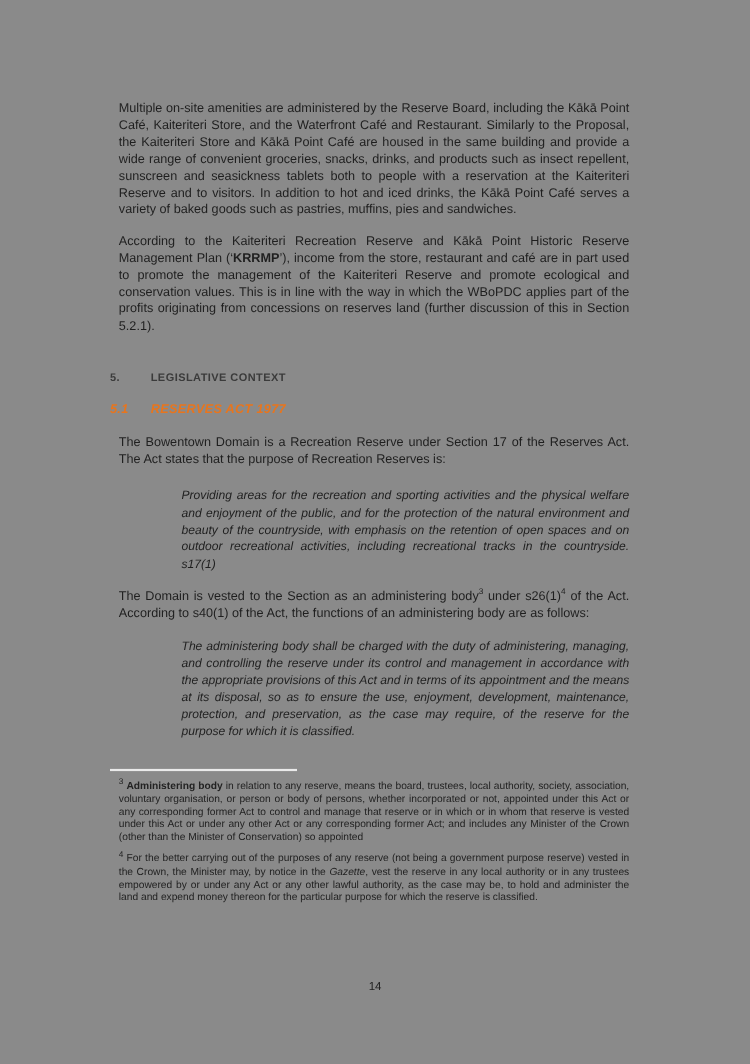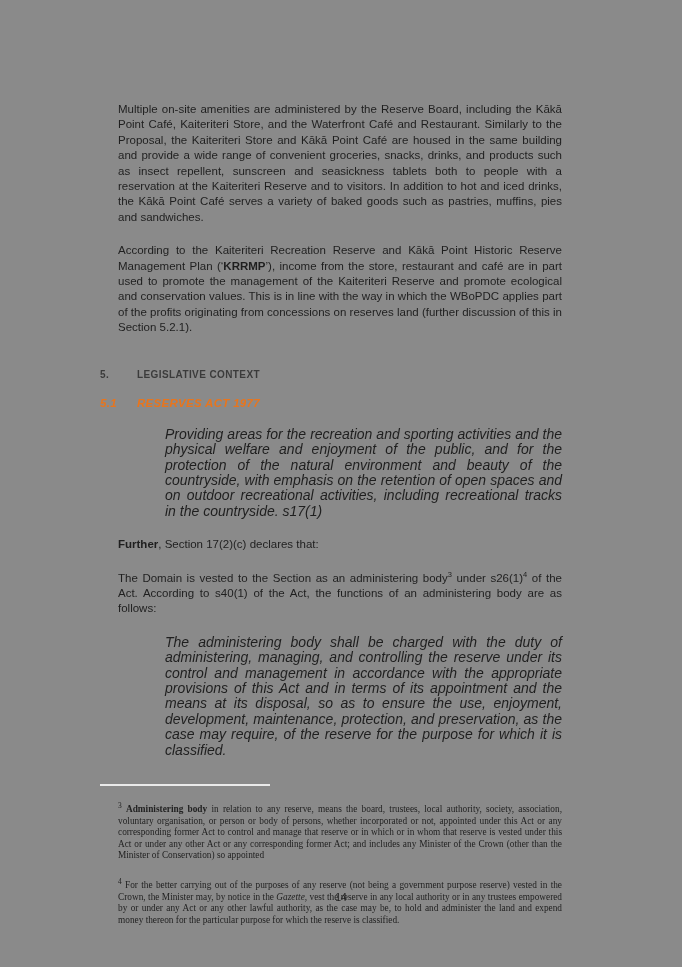"Multiple on-site amenities are" p { margin: 18px -> 8px }
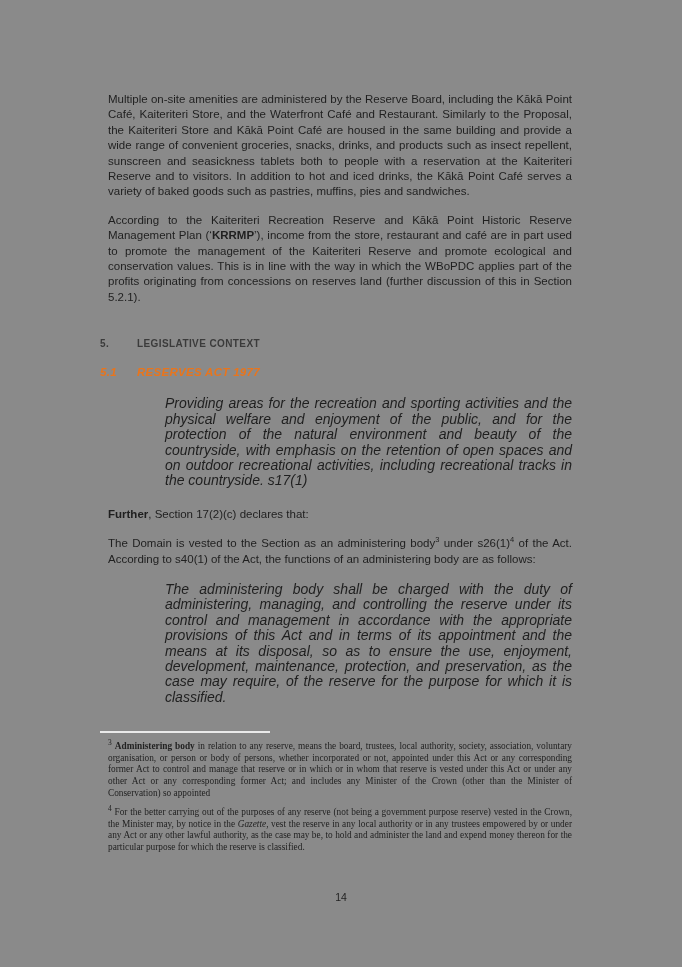"The Bowentown Domain is a" p.body { html: none -> <p>The Bowentown Domain is a Recreation Reserve under Section 17 of the Reserves Act. The Act states that the purpose of Recreation Reserves is:</p> }
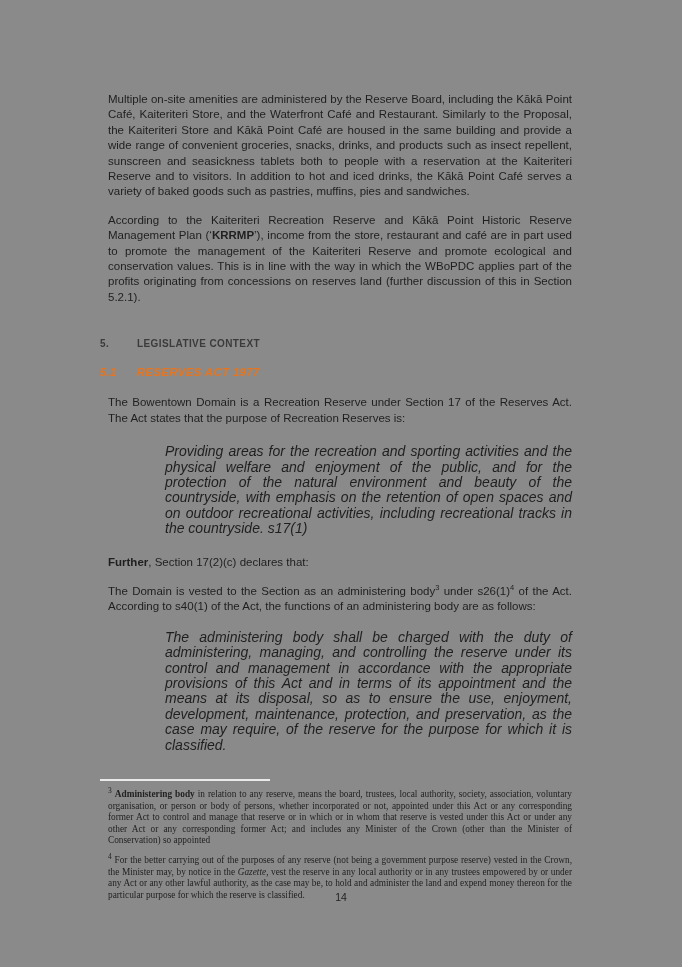"Providing areas for the recreation" .quote { font-size: 14px -> 11px }
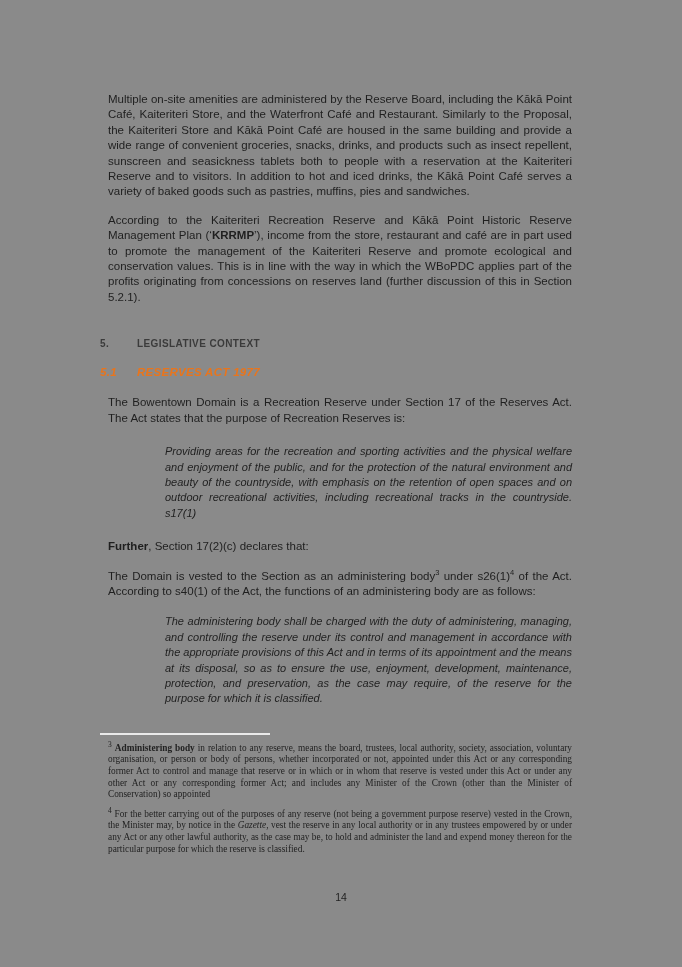"Further, Section 17(2)(c) declares that:" p.body { html: <p><b>Further</b><span>, Section 17(2)(c) declares that:</span></p> -> none }
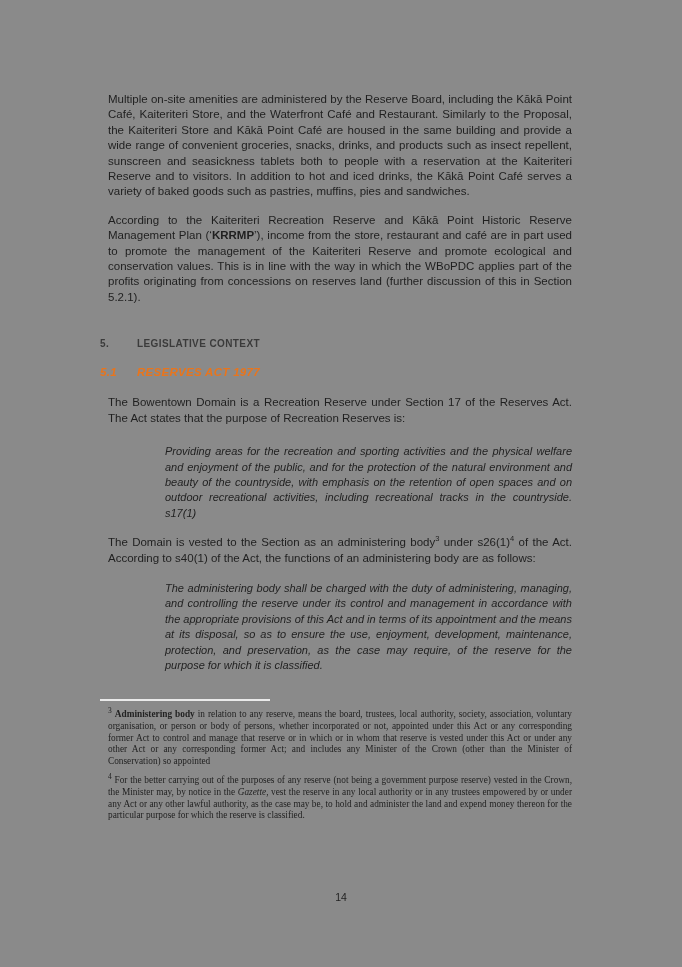"3 Administering body in relation" .footnotes { font-family: Liberation Serif, serif -> none }
